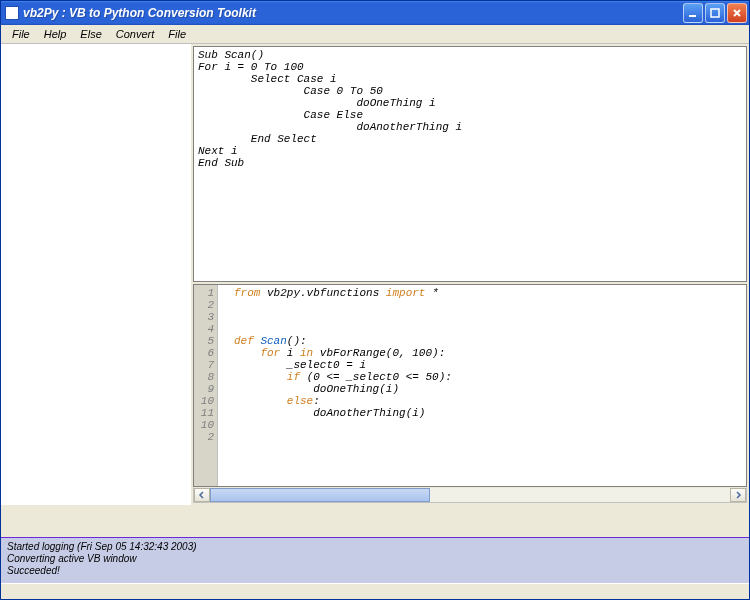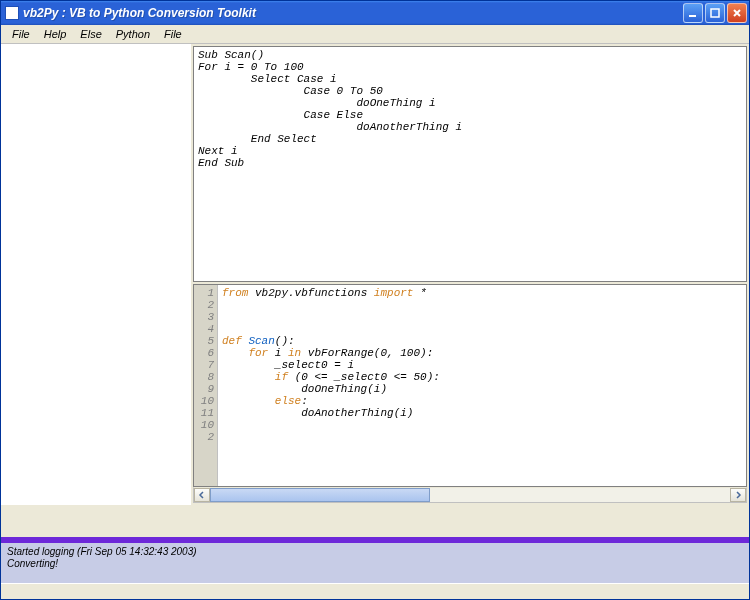"Python" div.menuitem { text: Python -> Convert }
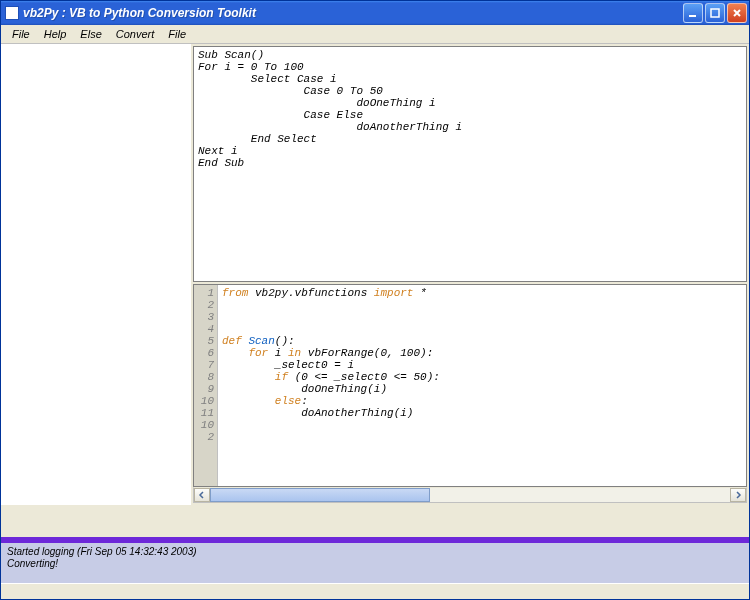"from vb2py.vbfunctions import *" .pycode { padding: 2px 4px -> 2px 16px }
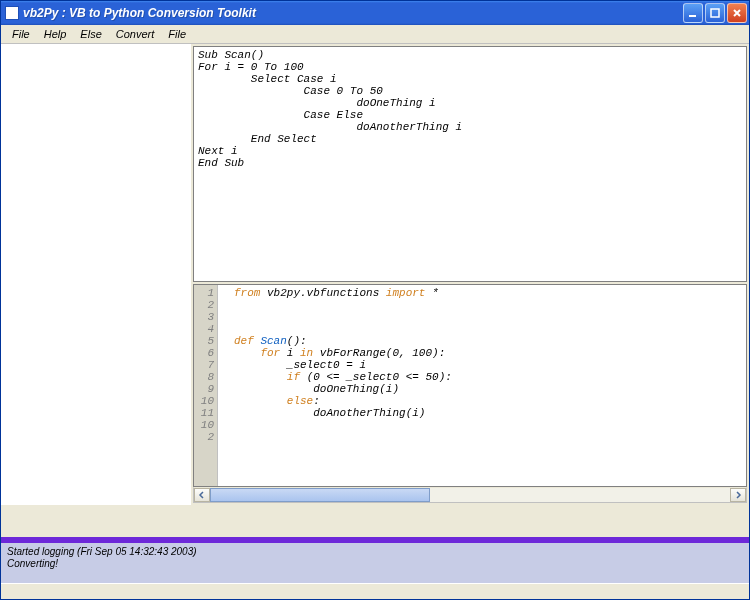"Started logging (Fri Sep 05" .logpane { border-top: 6px solid #6d28d9 -> 1px solid #6d28d9 }
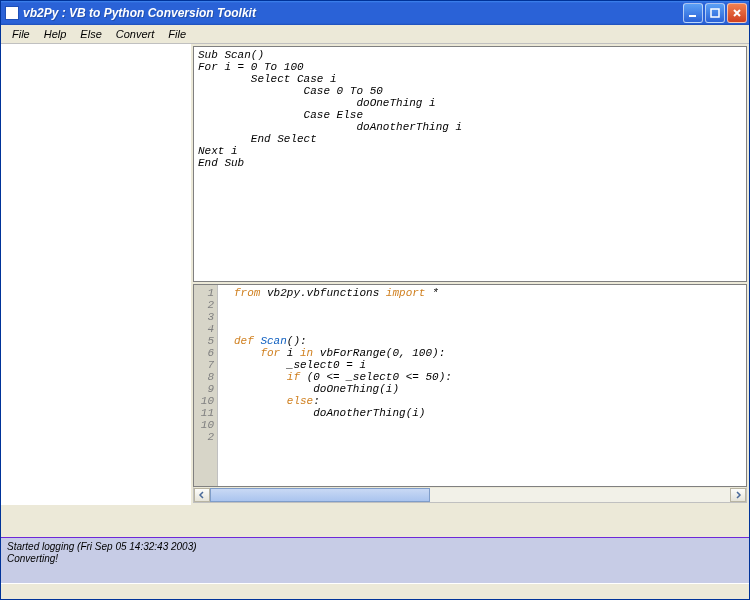"Converting active VB window" div { html: none -> <div>Converting active VB window</div> }
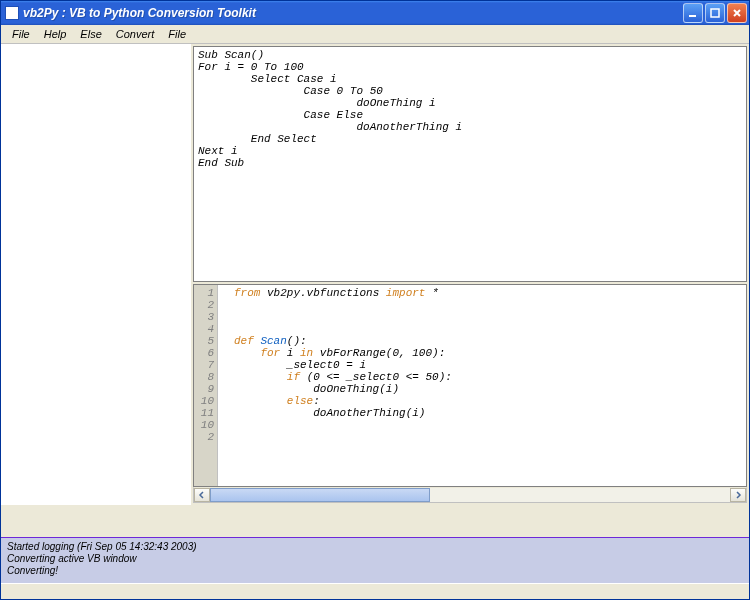"Converting!" div { text: Converting -> Succeeded }
